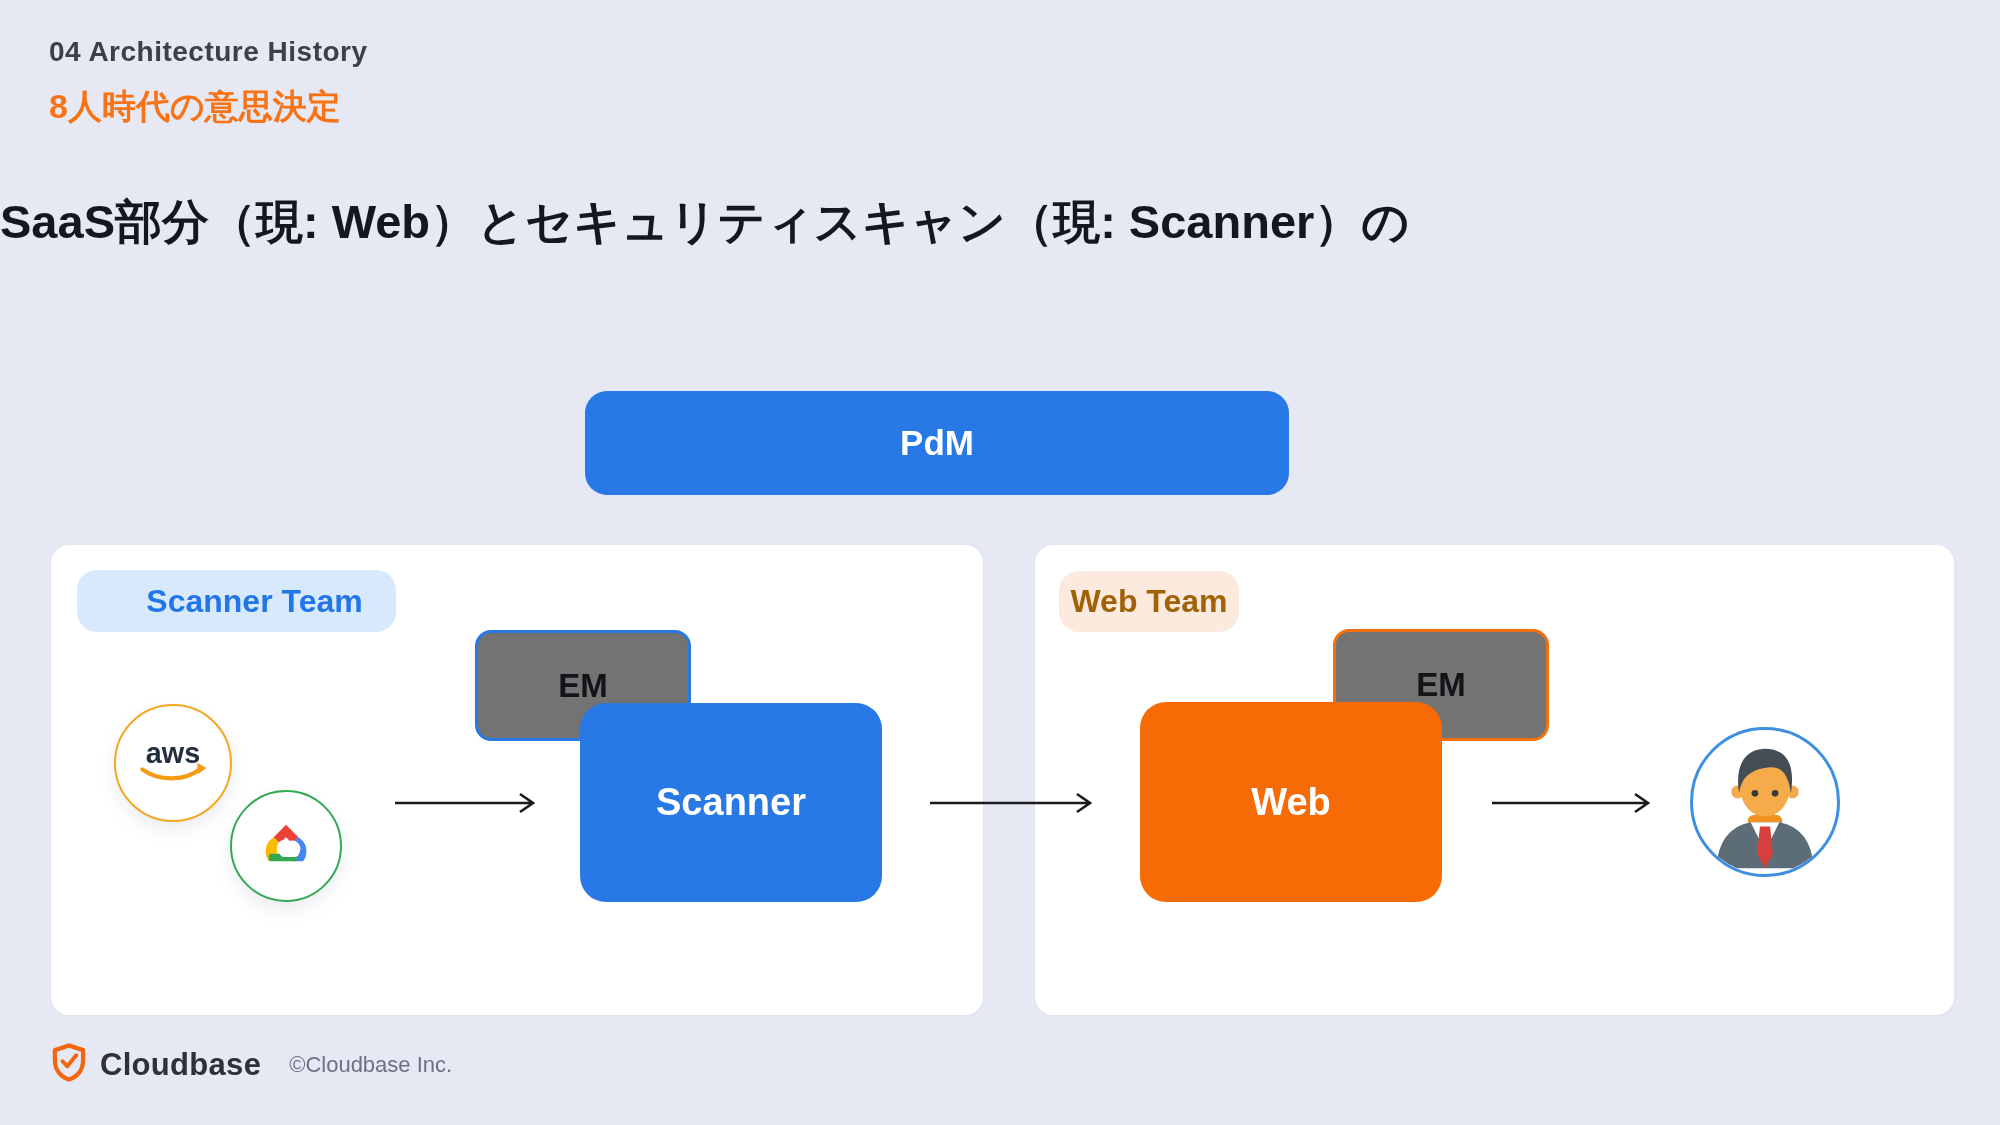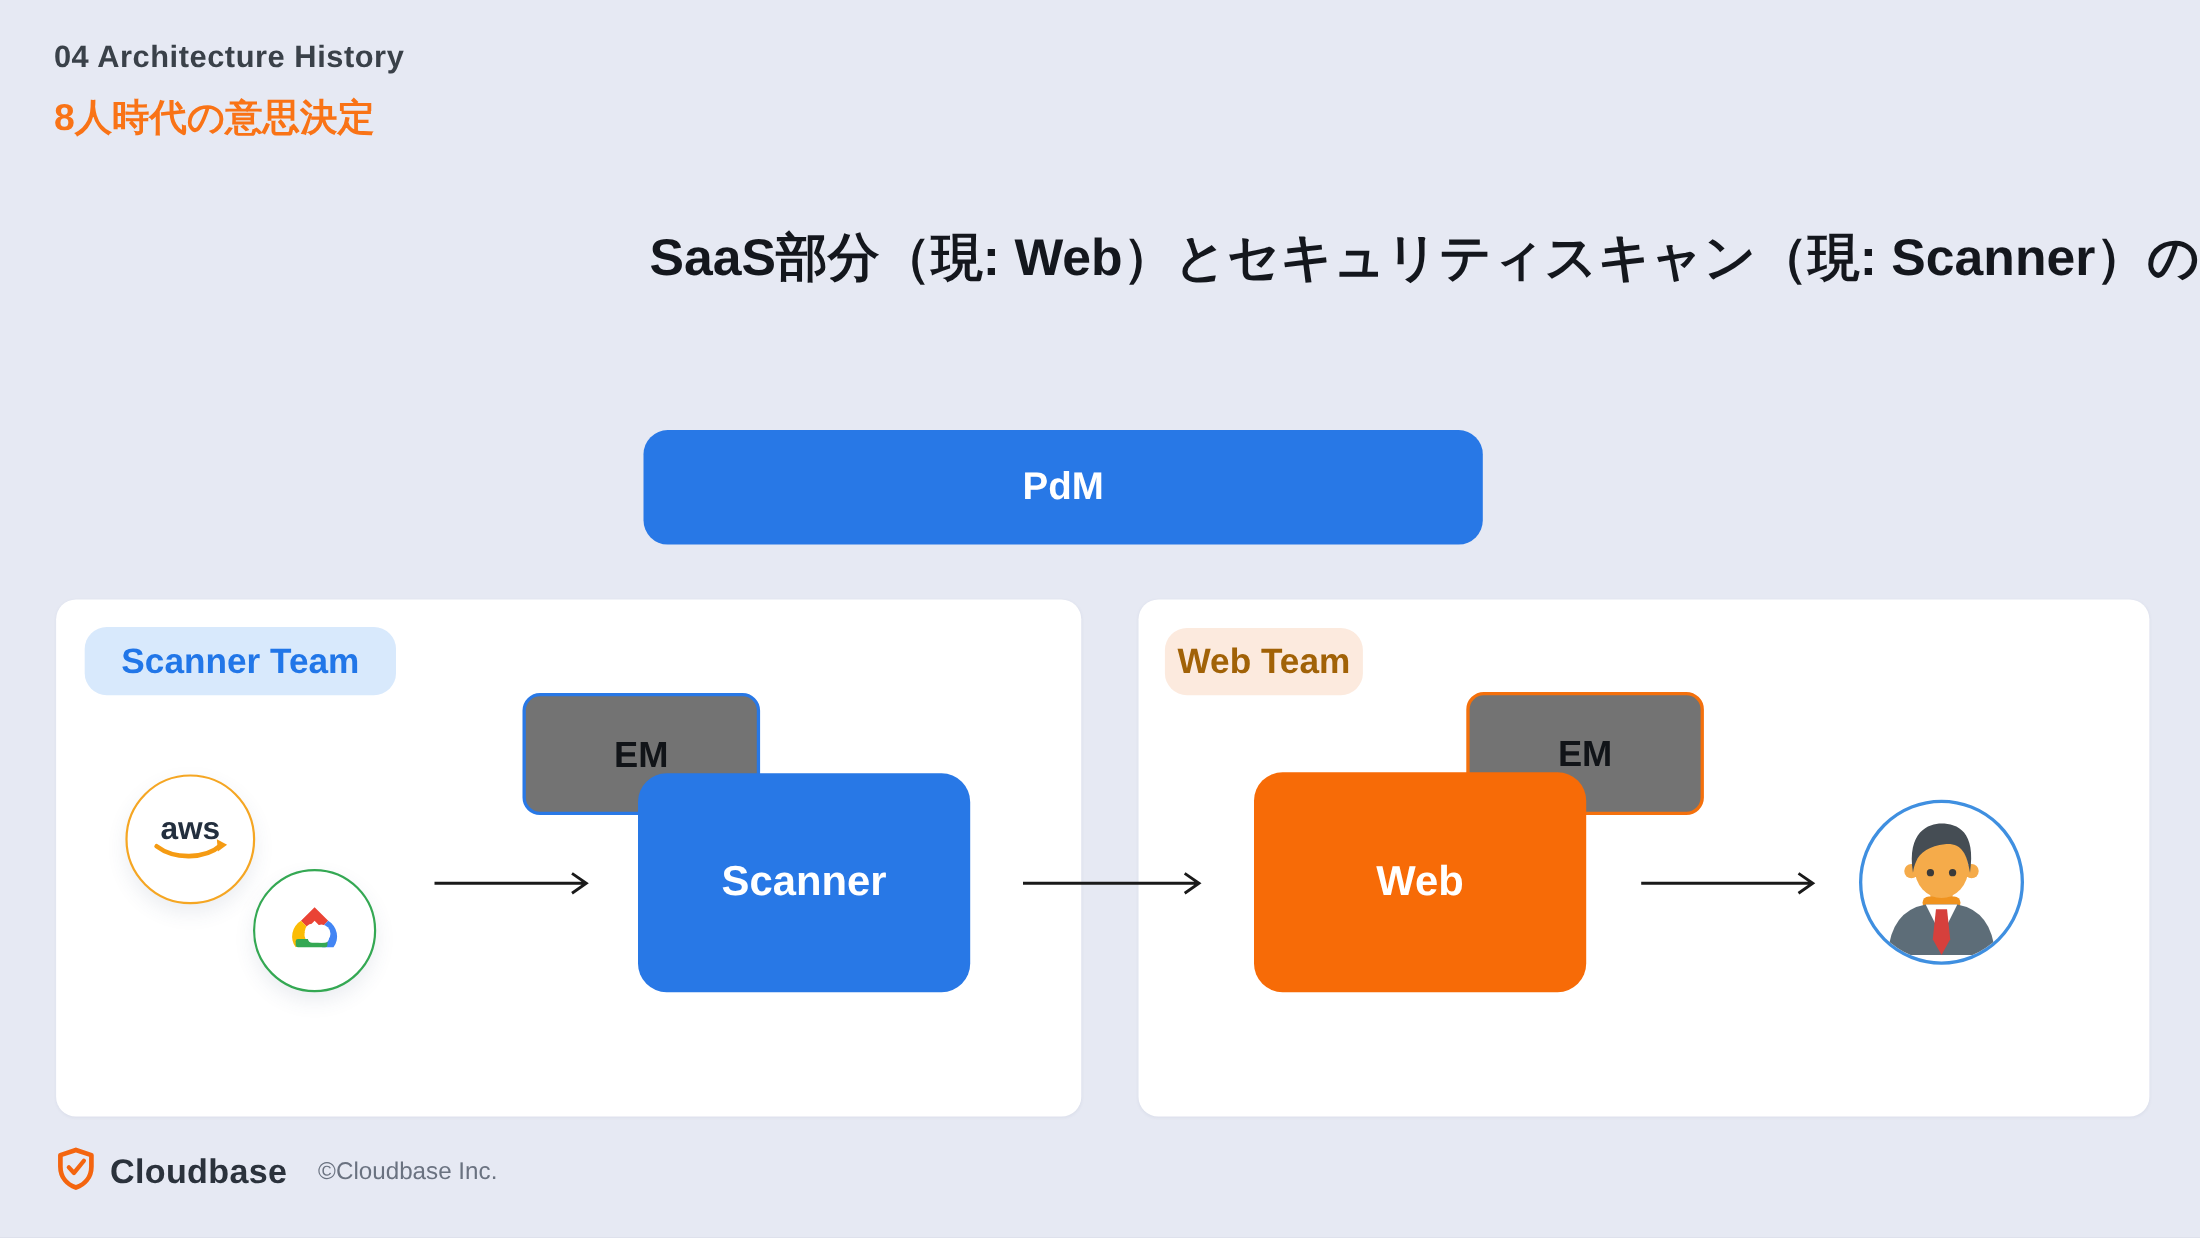"SaaS部分（現: Web）とセキュリティスキャン（現: Scanner）の" .title-wrap { text-align: right -> left; top: 207px -> 195px }
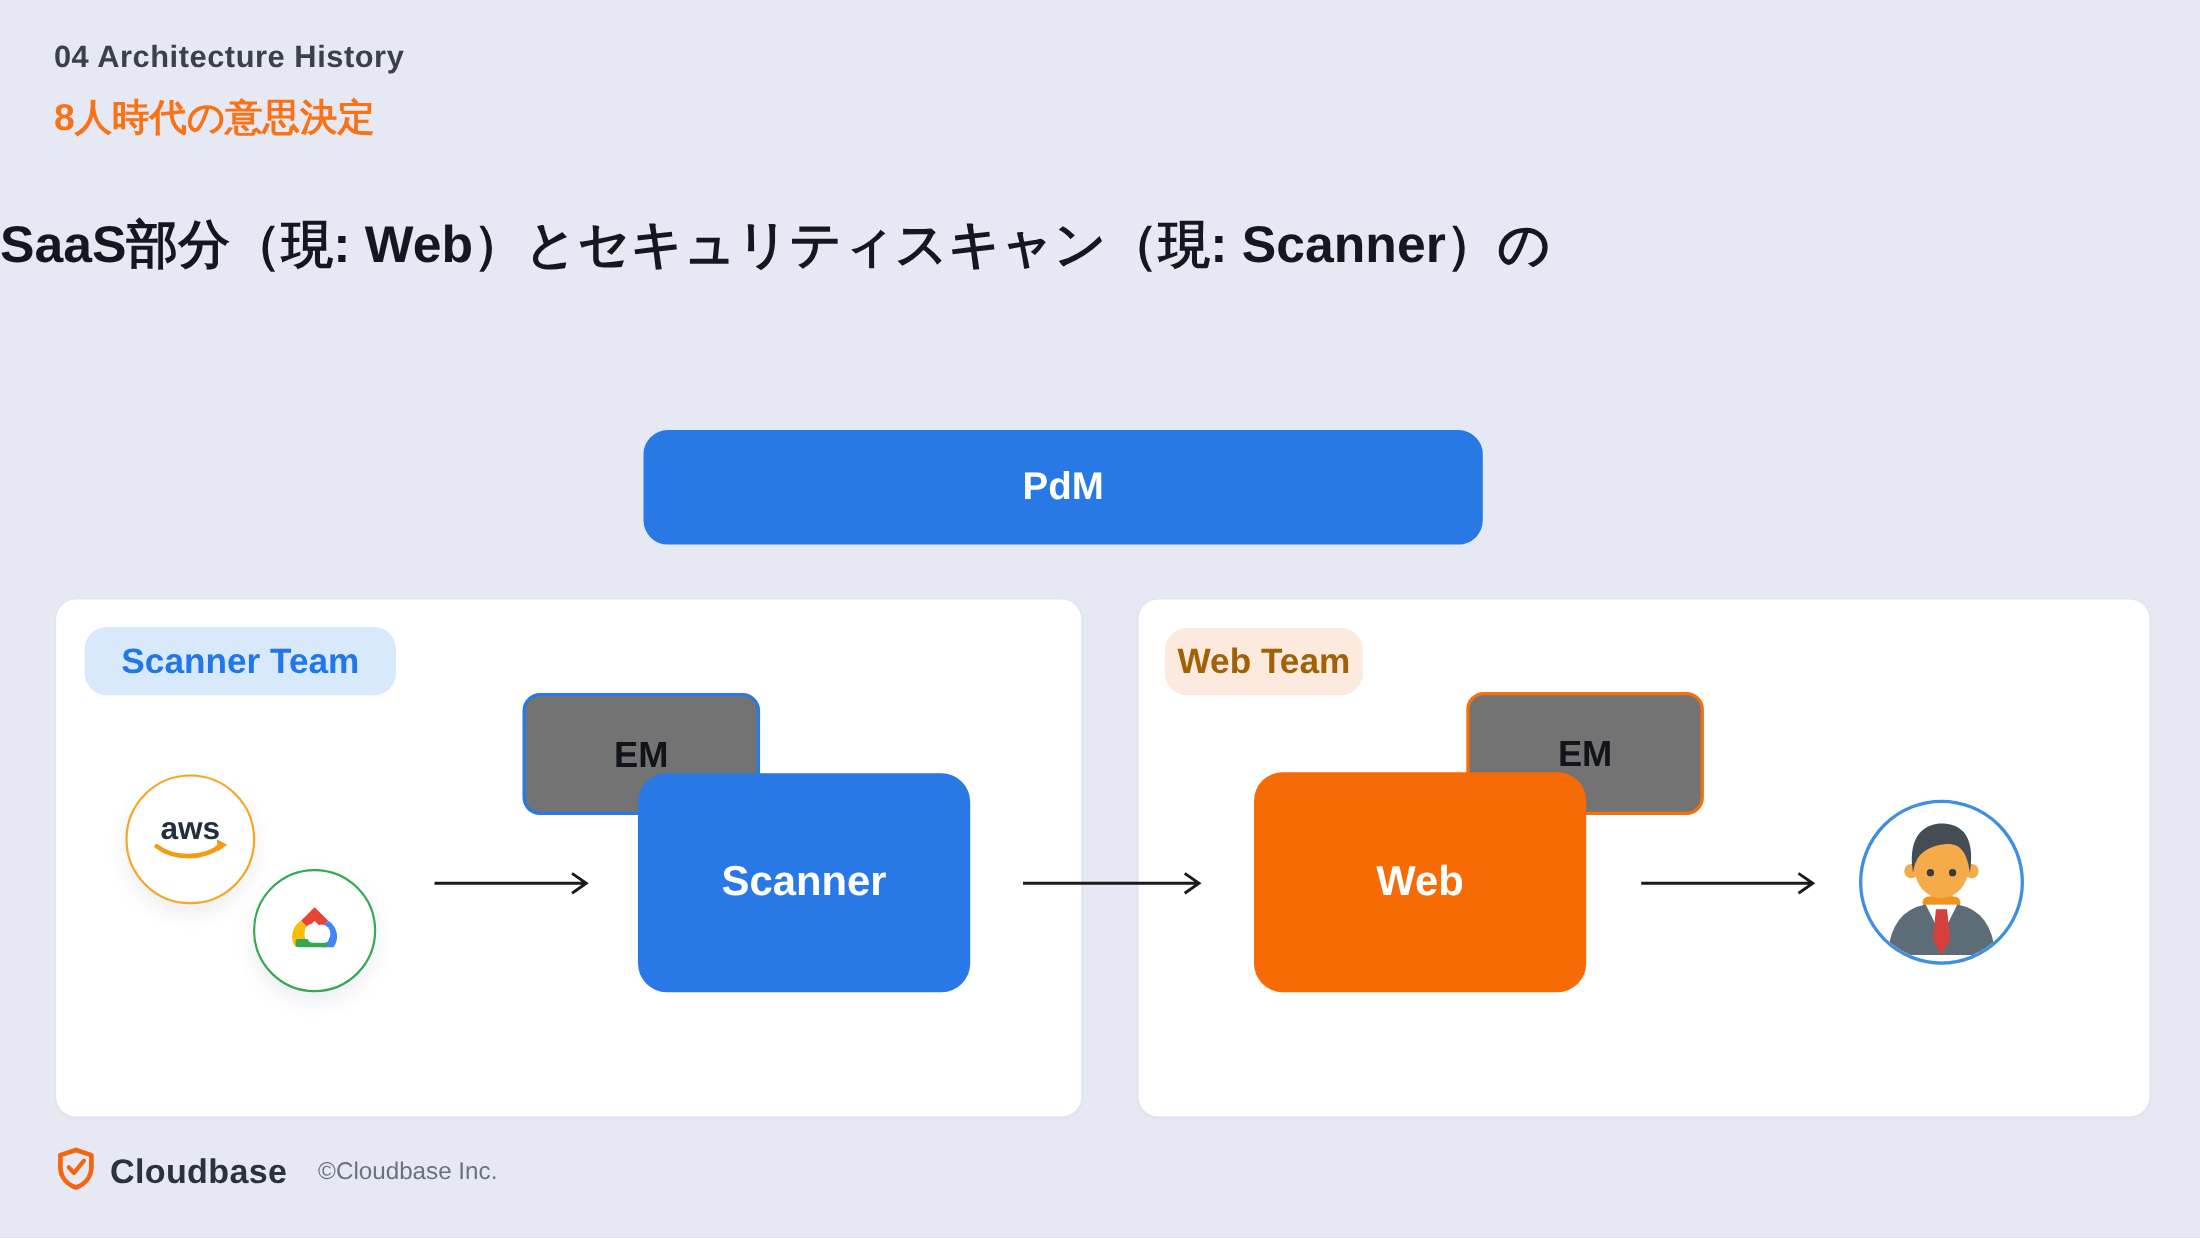"PdM" .pdm { width: 763px -> 704px }
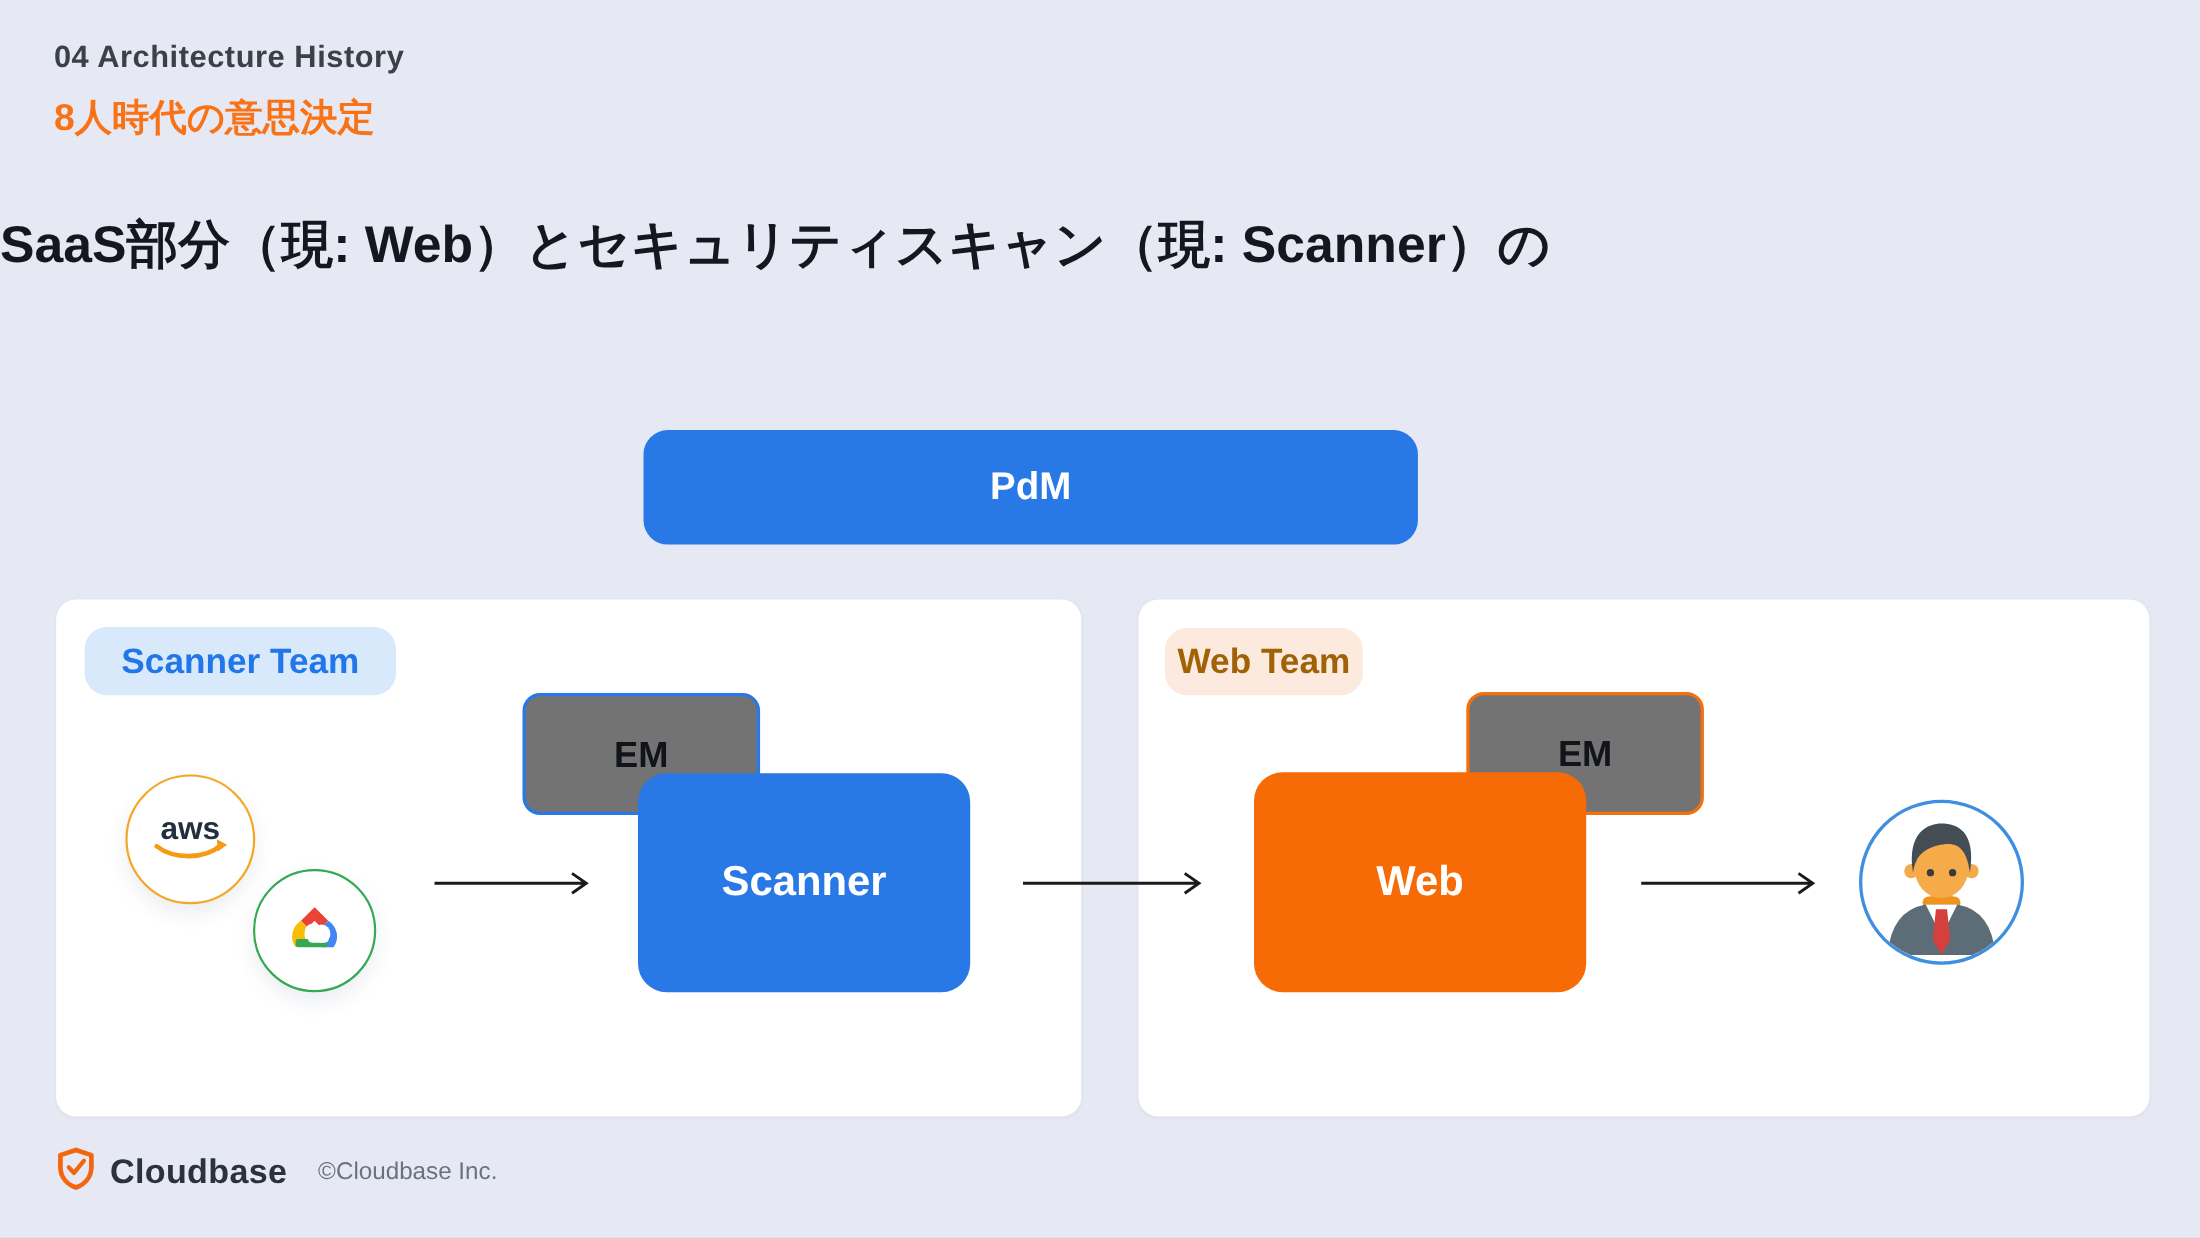"Scanner Team" .badge-scanner { padding-left: none -> 36px }
